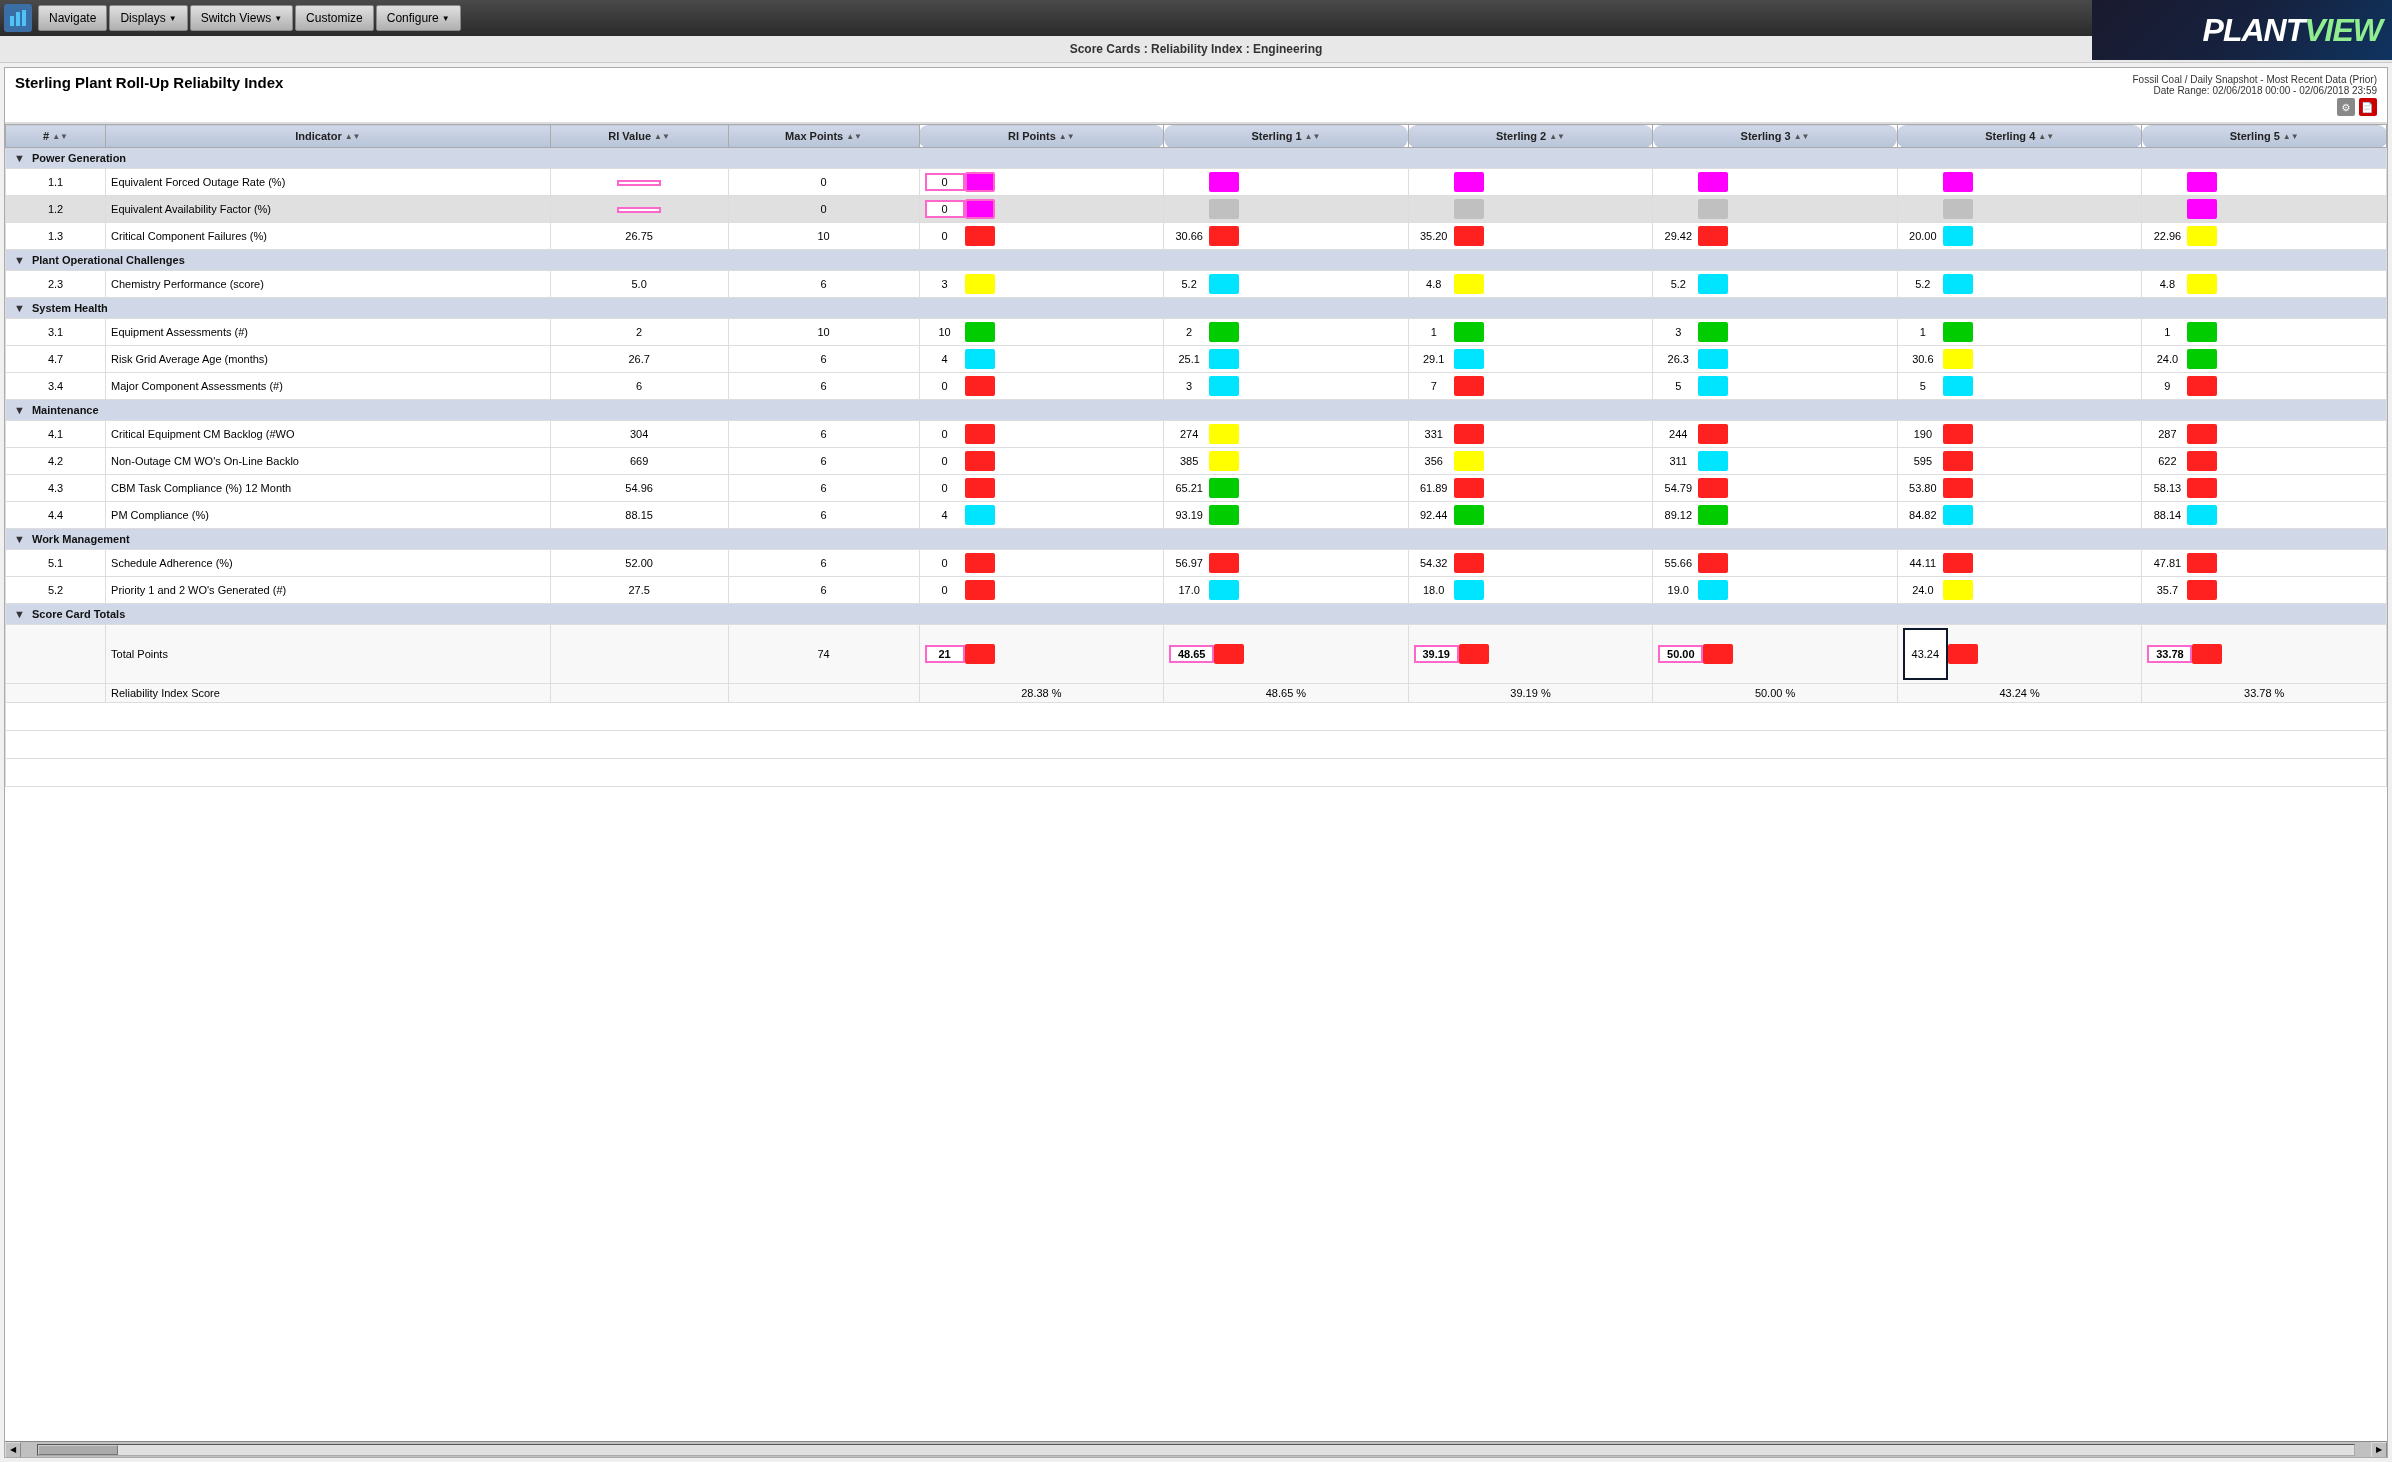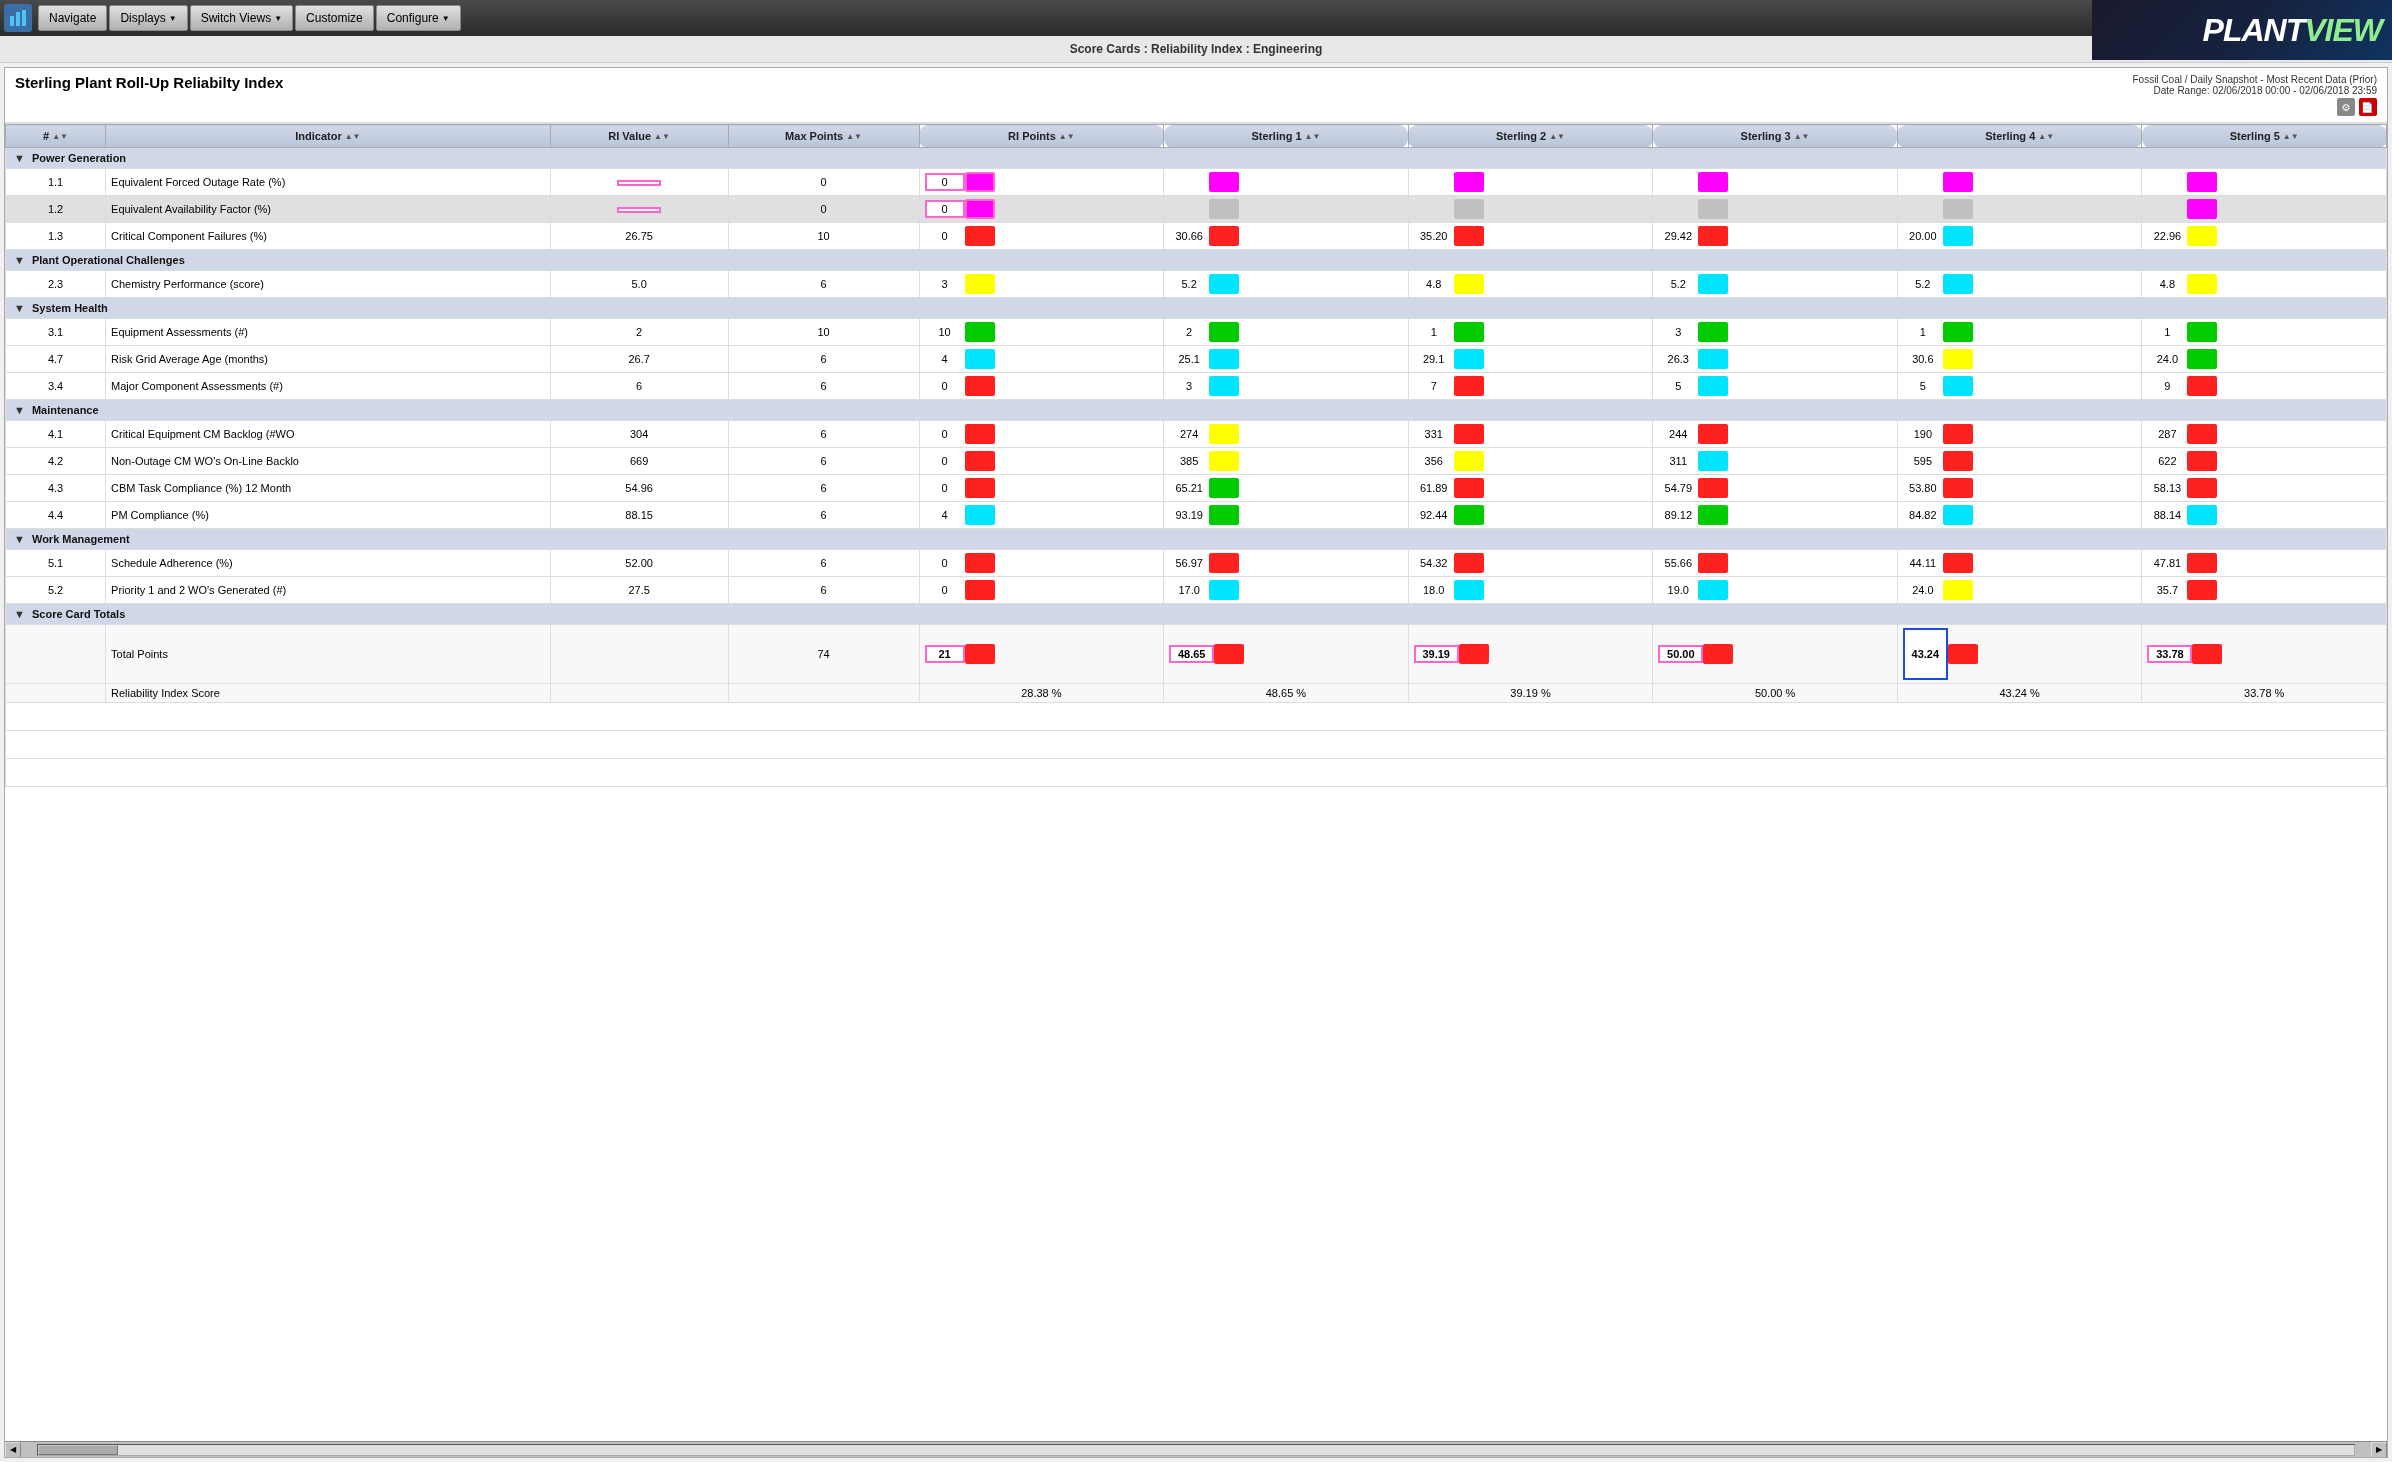"43.24" span { border: 2px solid #1d4ed8 -> 2px solid #0f172a; font-weight: bold -> normal }
